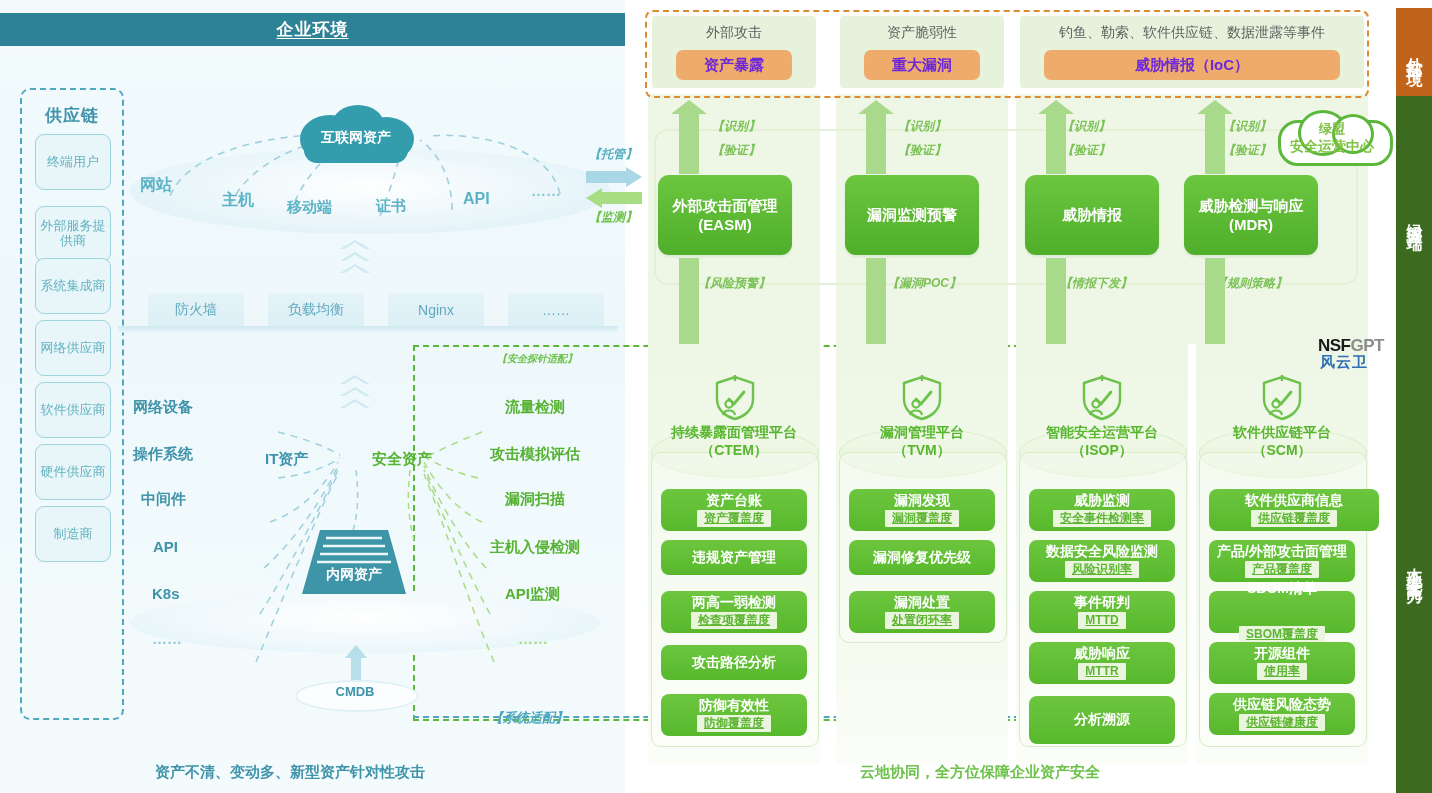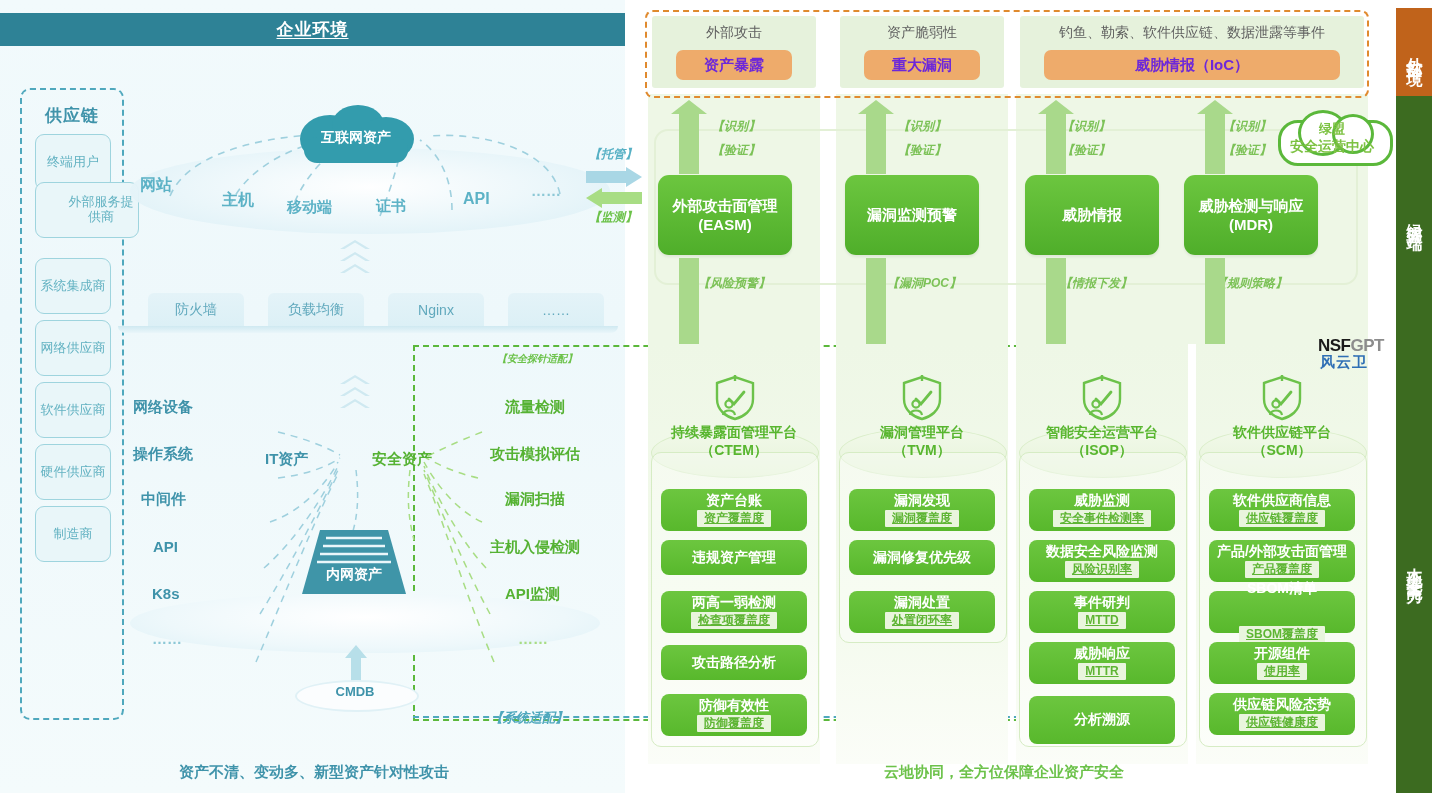"外部服务提供商" div.sc-item { padding-left: 28px -> none; top: 92px -> 116px }
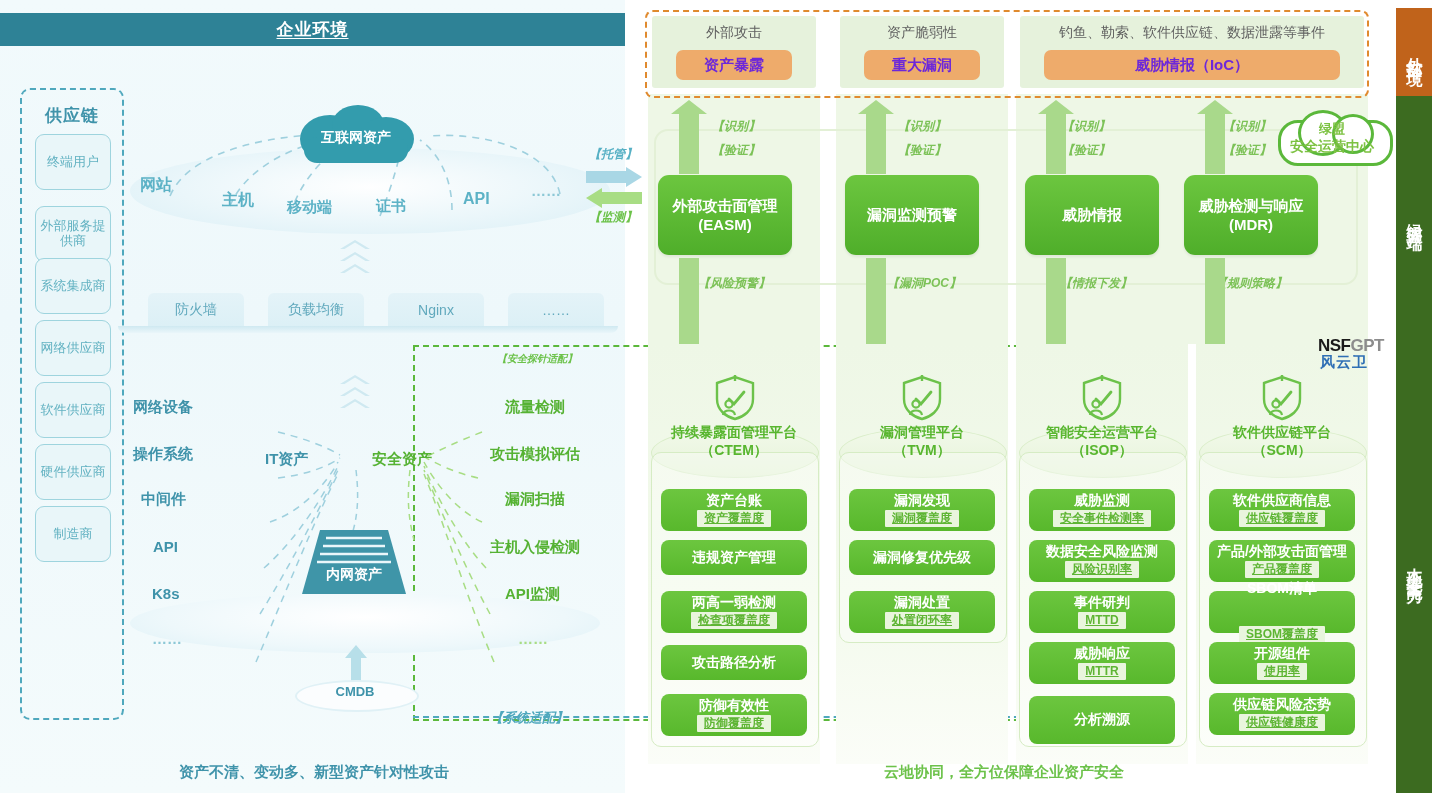"软件供应商信息" div.feat { width: 146px -> 170px }
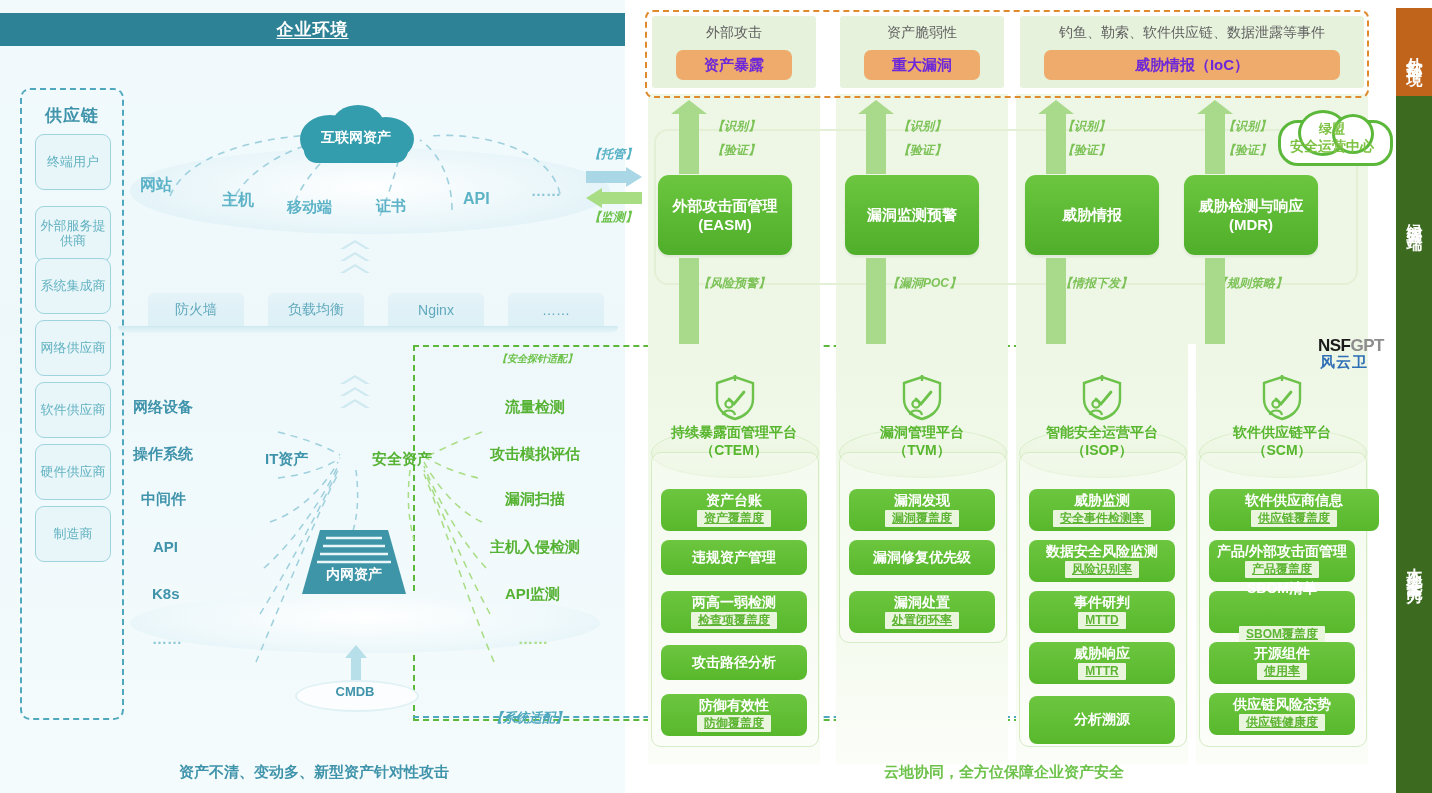"资产不清、变动多、新型资产针对性攻击" .footer-txt { margin-left: 24px -> none }
